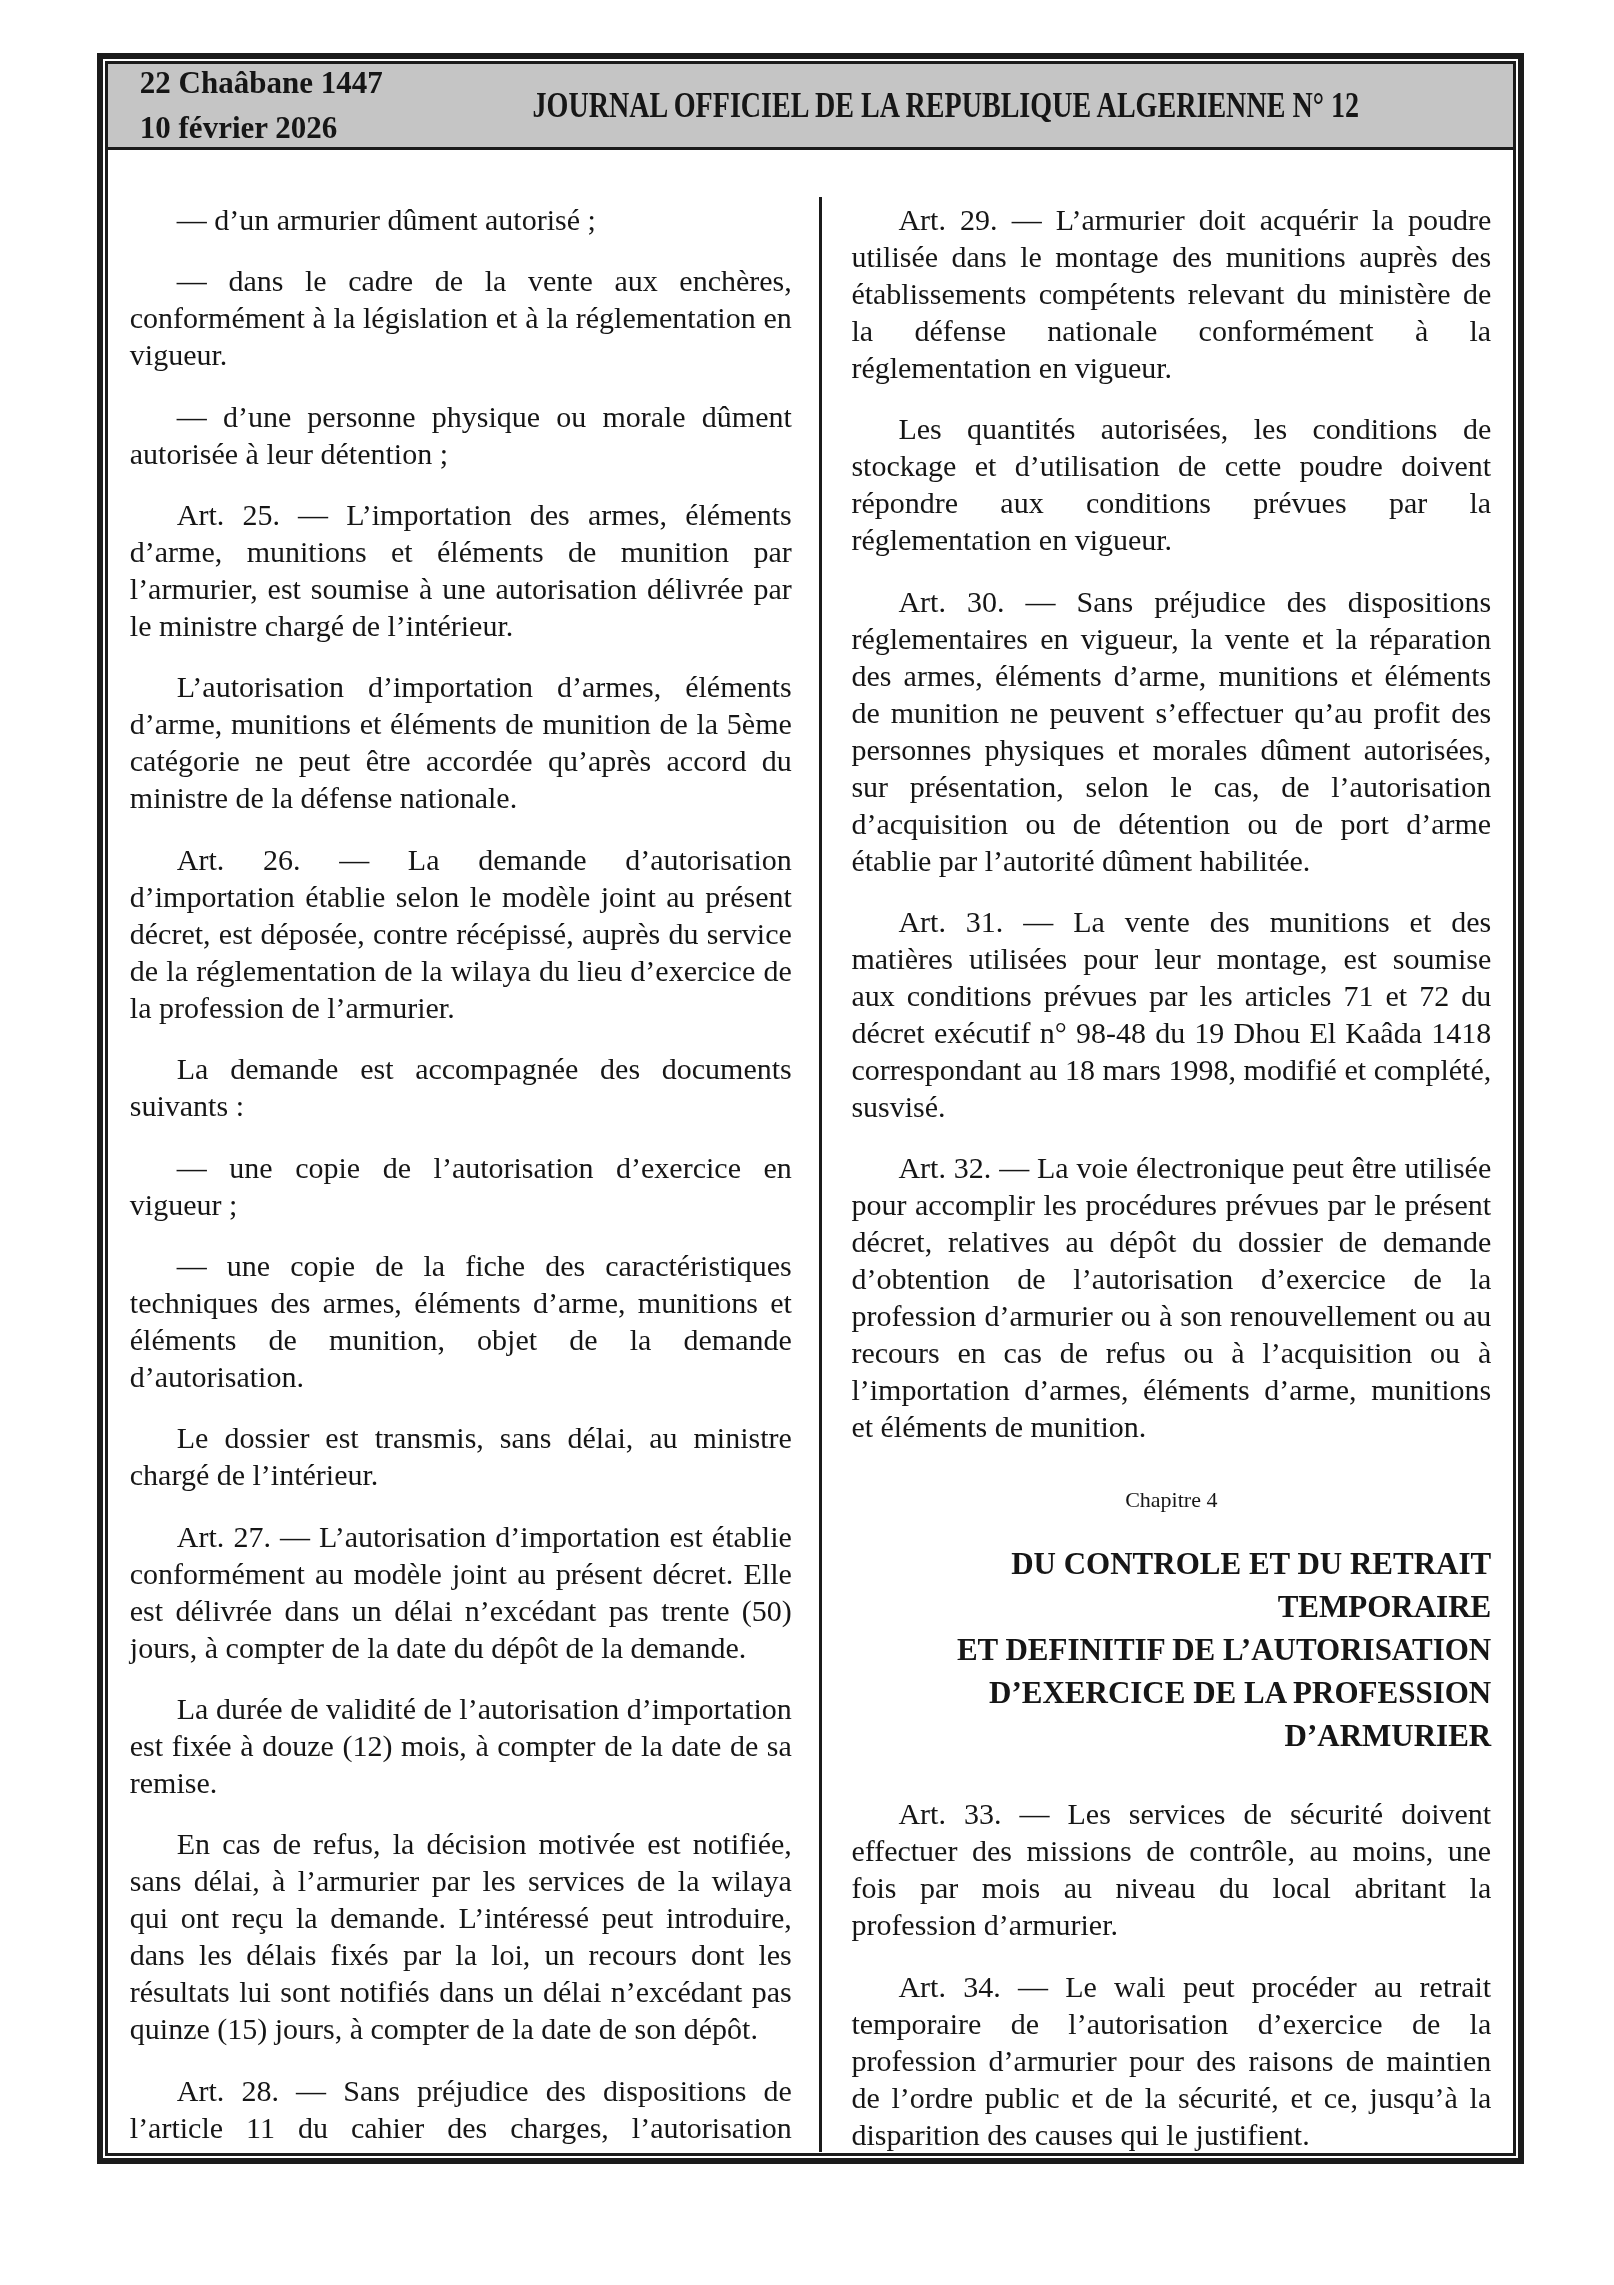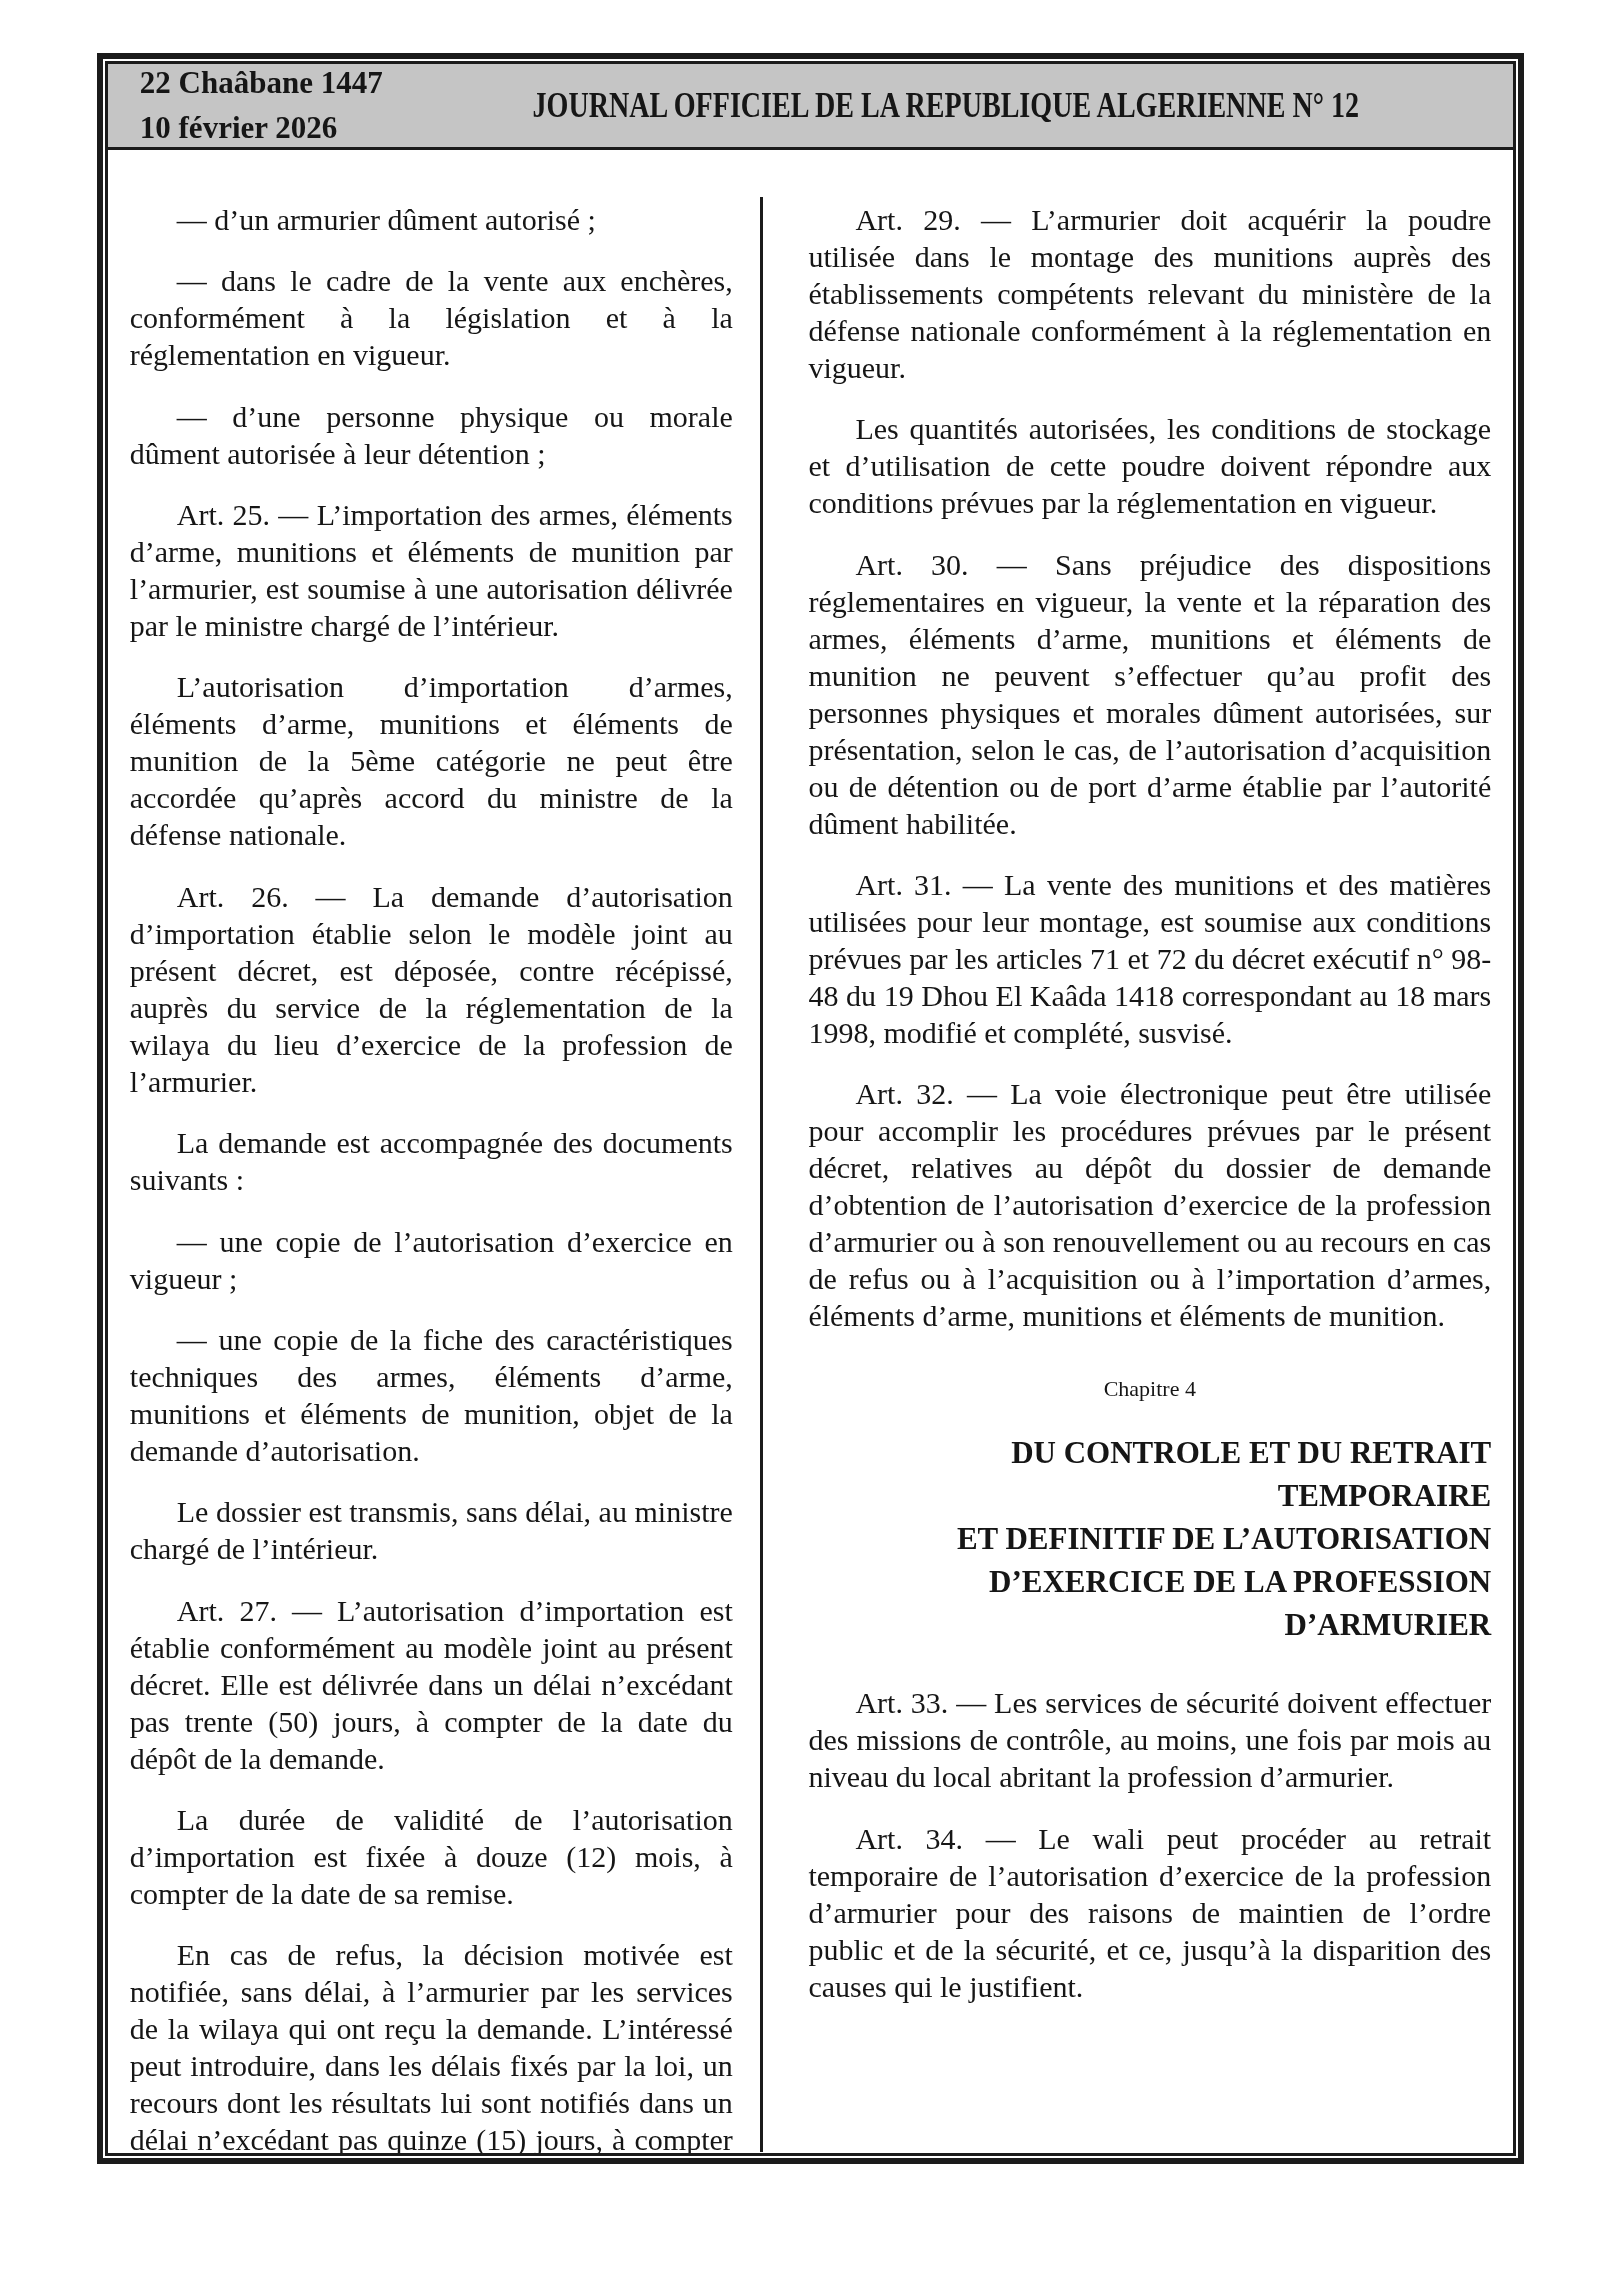"— d’un armurier dûment autorisé" .col-left { width: 652px -> 711px }
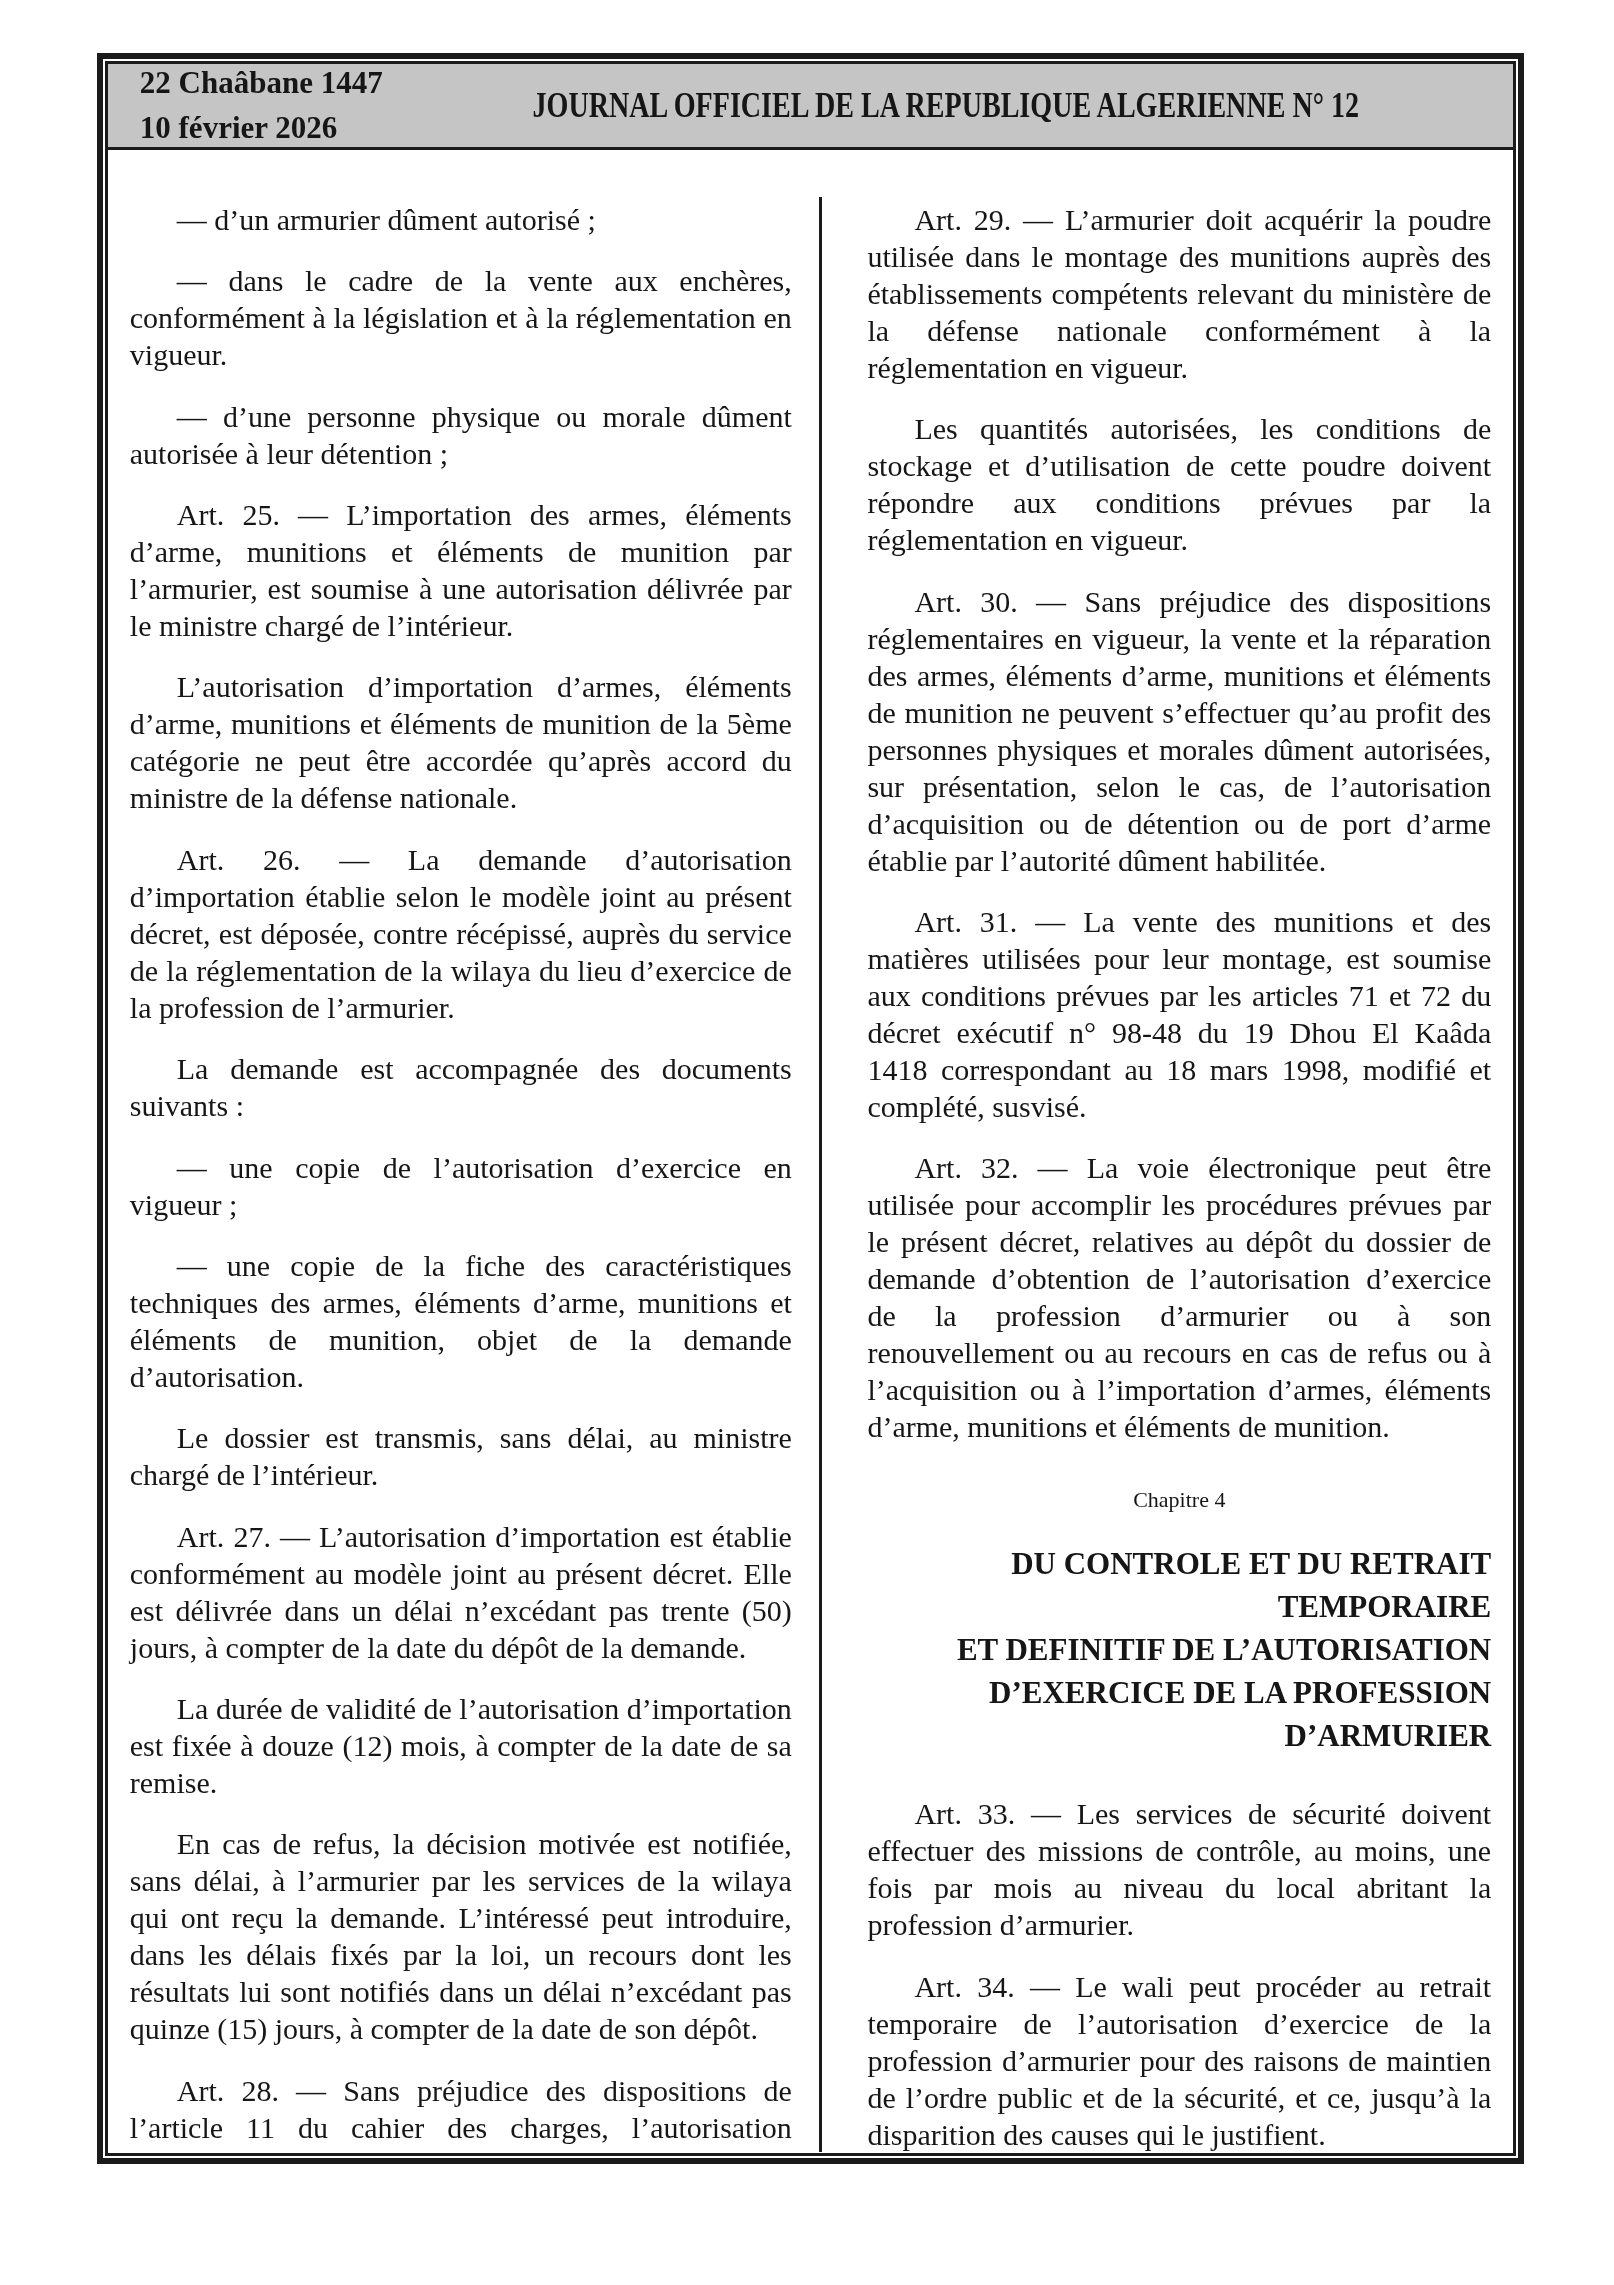"Art. 29. — L’armurier doit" .col-right { margin-left: 16px -> none }
